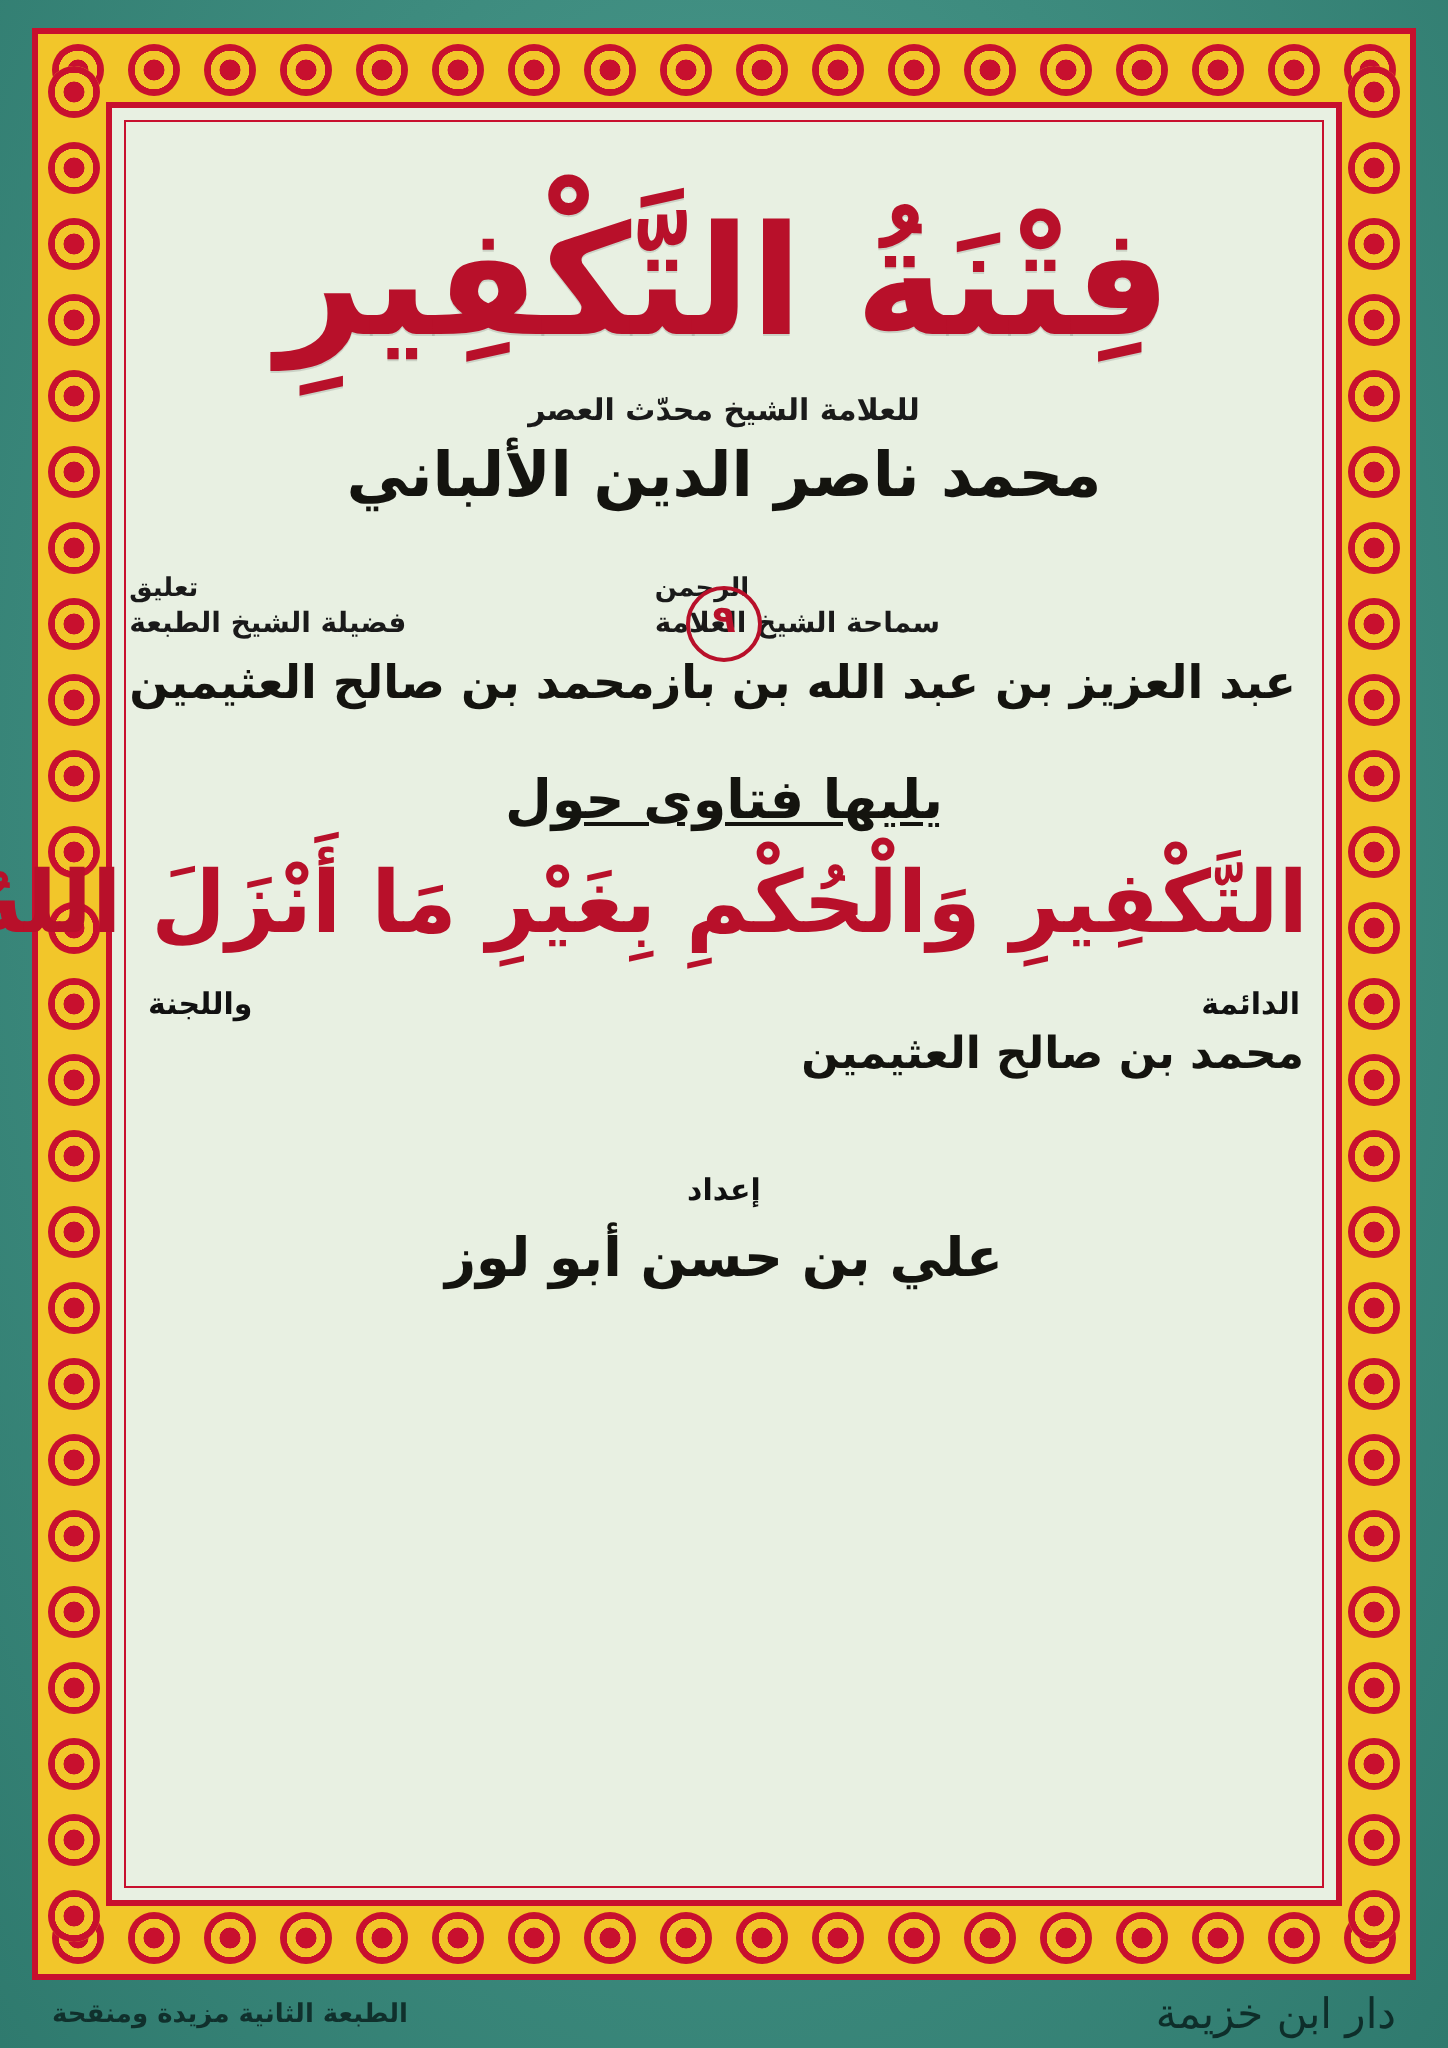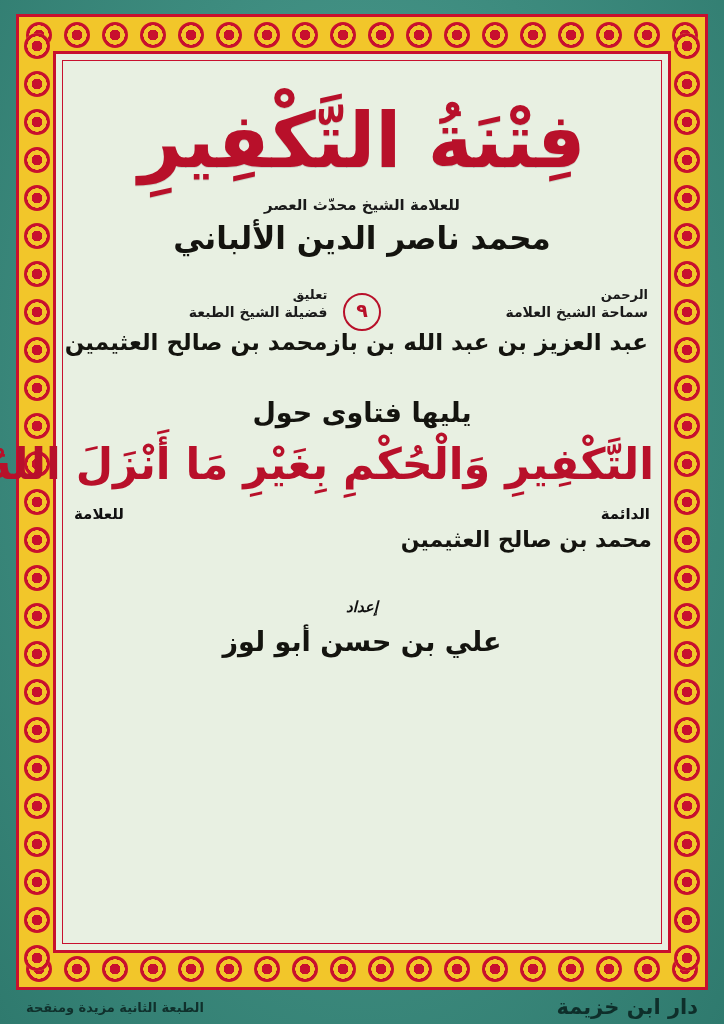"تعليق" .endorse-col { text-align: right -> left }
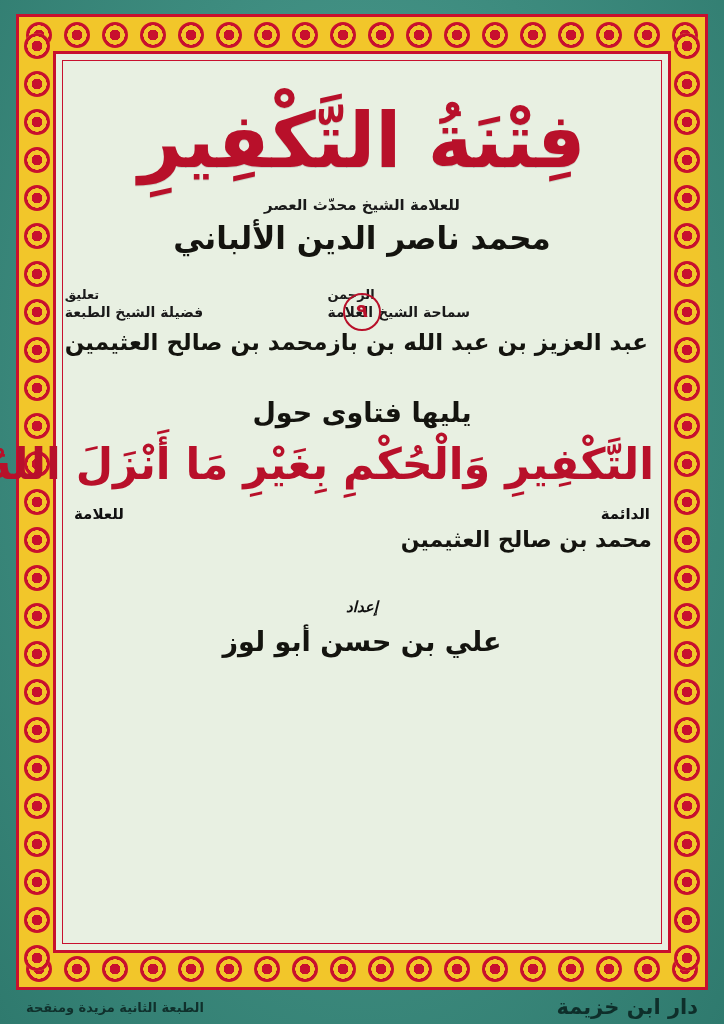"يليها فتاوى حول" .follows-line { margin-top: 40px -> 28px; text-decoration: none -> underline }
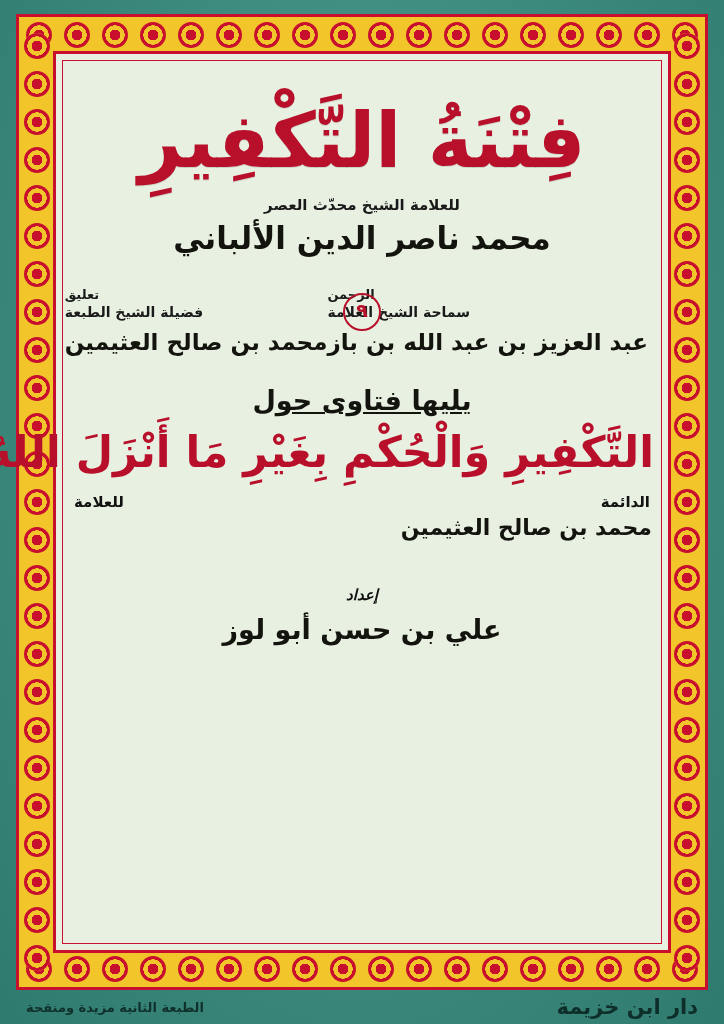"للعلامة" div.byline-kicker { text: للعلامة -> واللجنة }
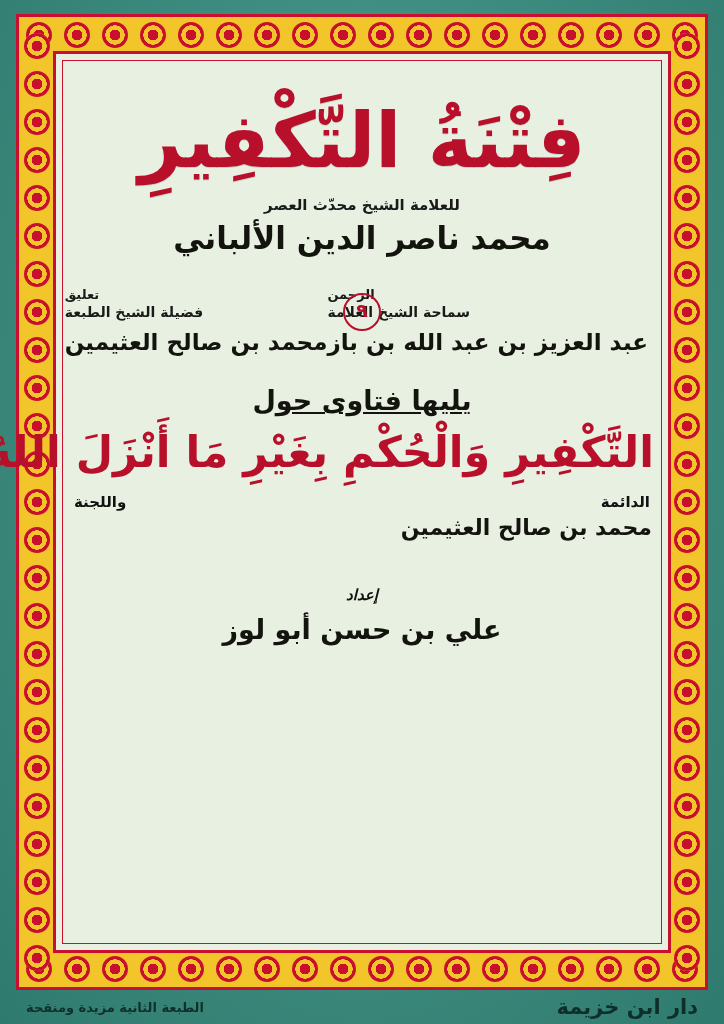"إعداد" .prep-kicker { font-style: italic -> none }
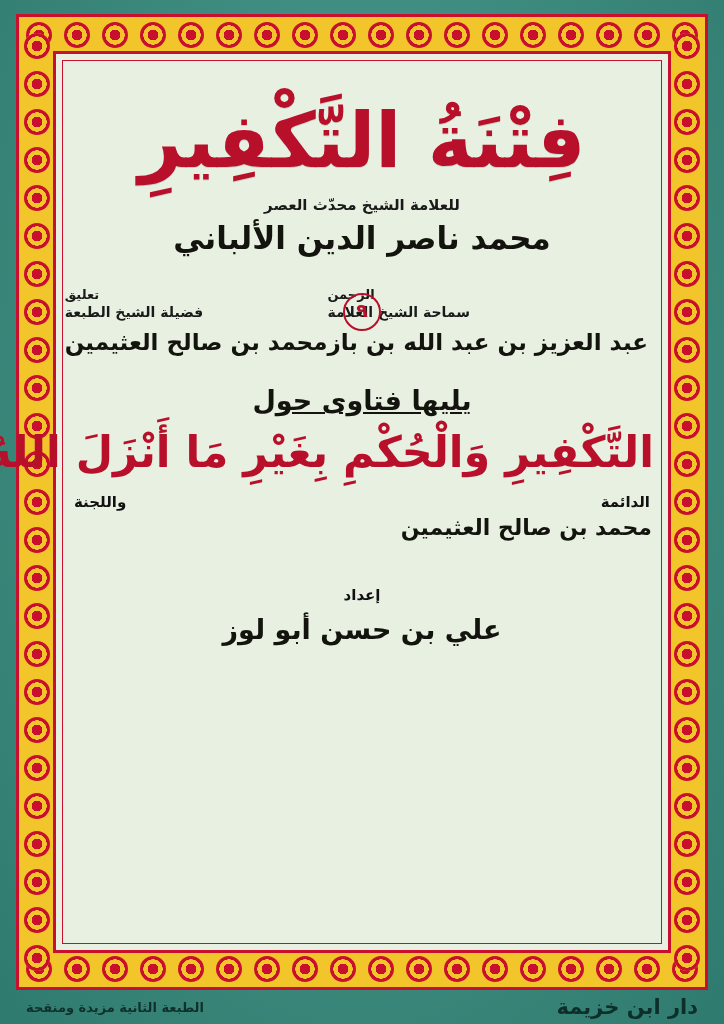"دار ابن خزيمة" .publisher { font-weight: bold -> normal }
